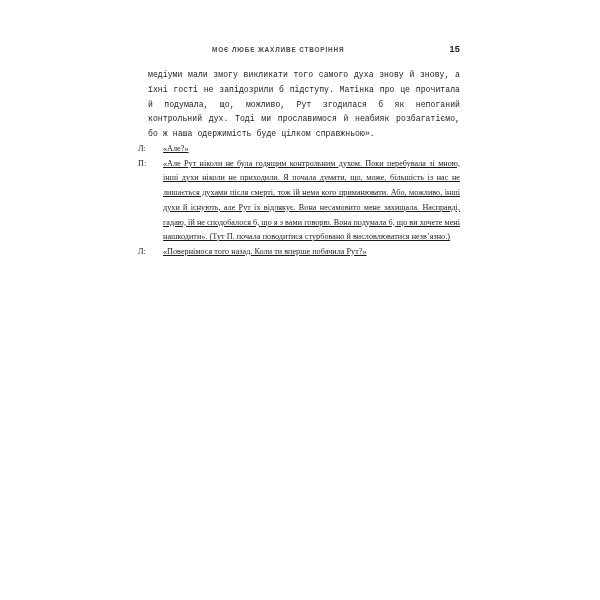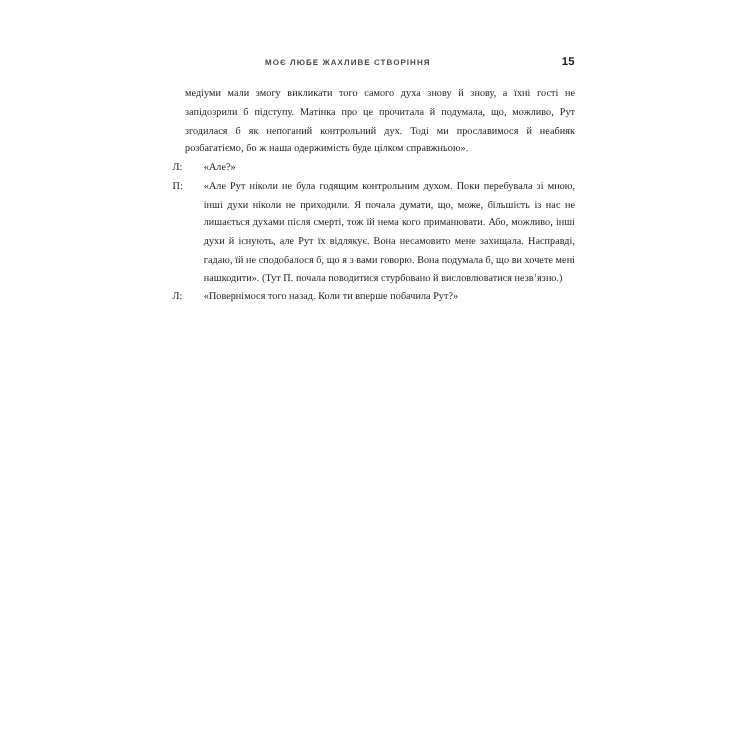"медіуми мали змогу викликати того" p.body-para { font-family: none -> Liberation Mono, monospace }
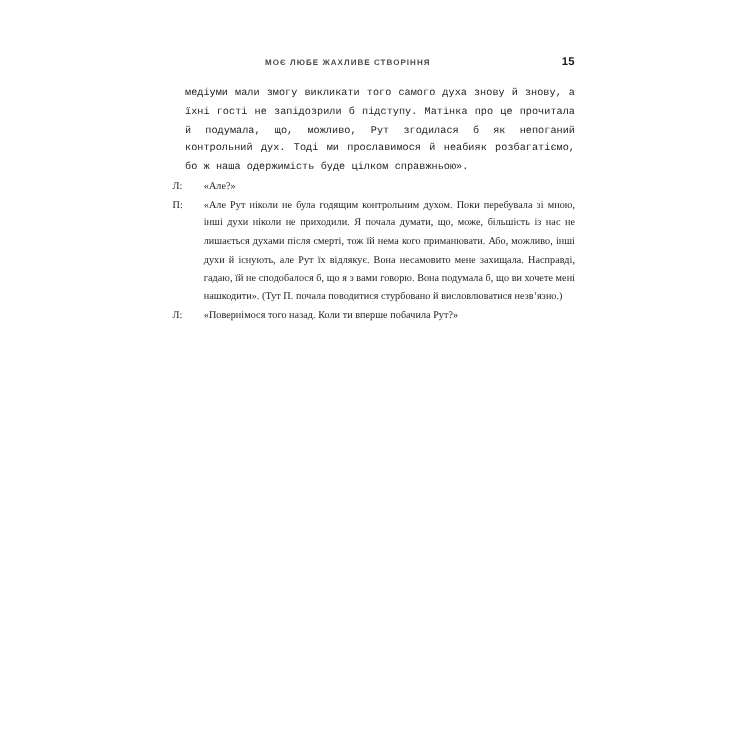"«Але?»" .speech .speech-text { text-decoration: none -> underline }
